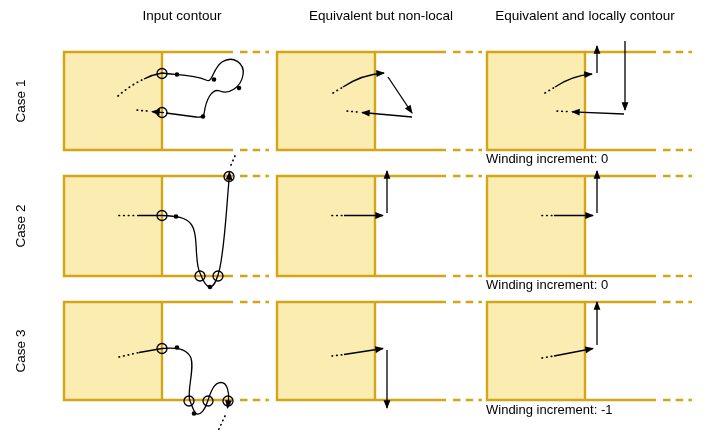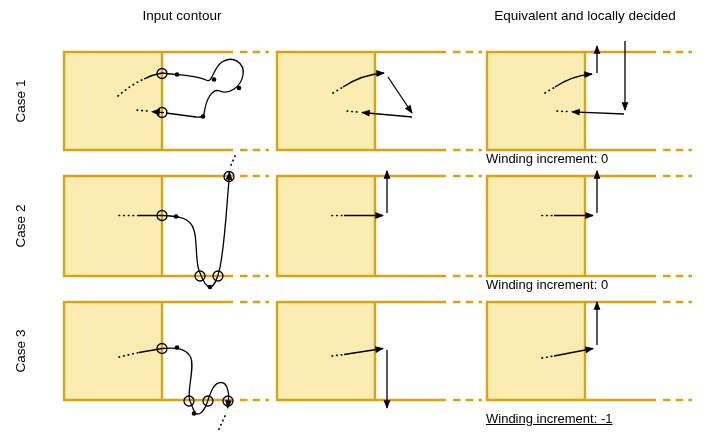"Equivalent but non-local" div.hdr { html: none -> <div>Equivalent but non-local</div> }
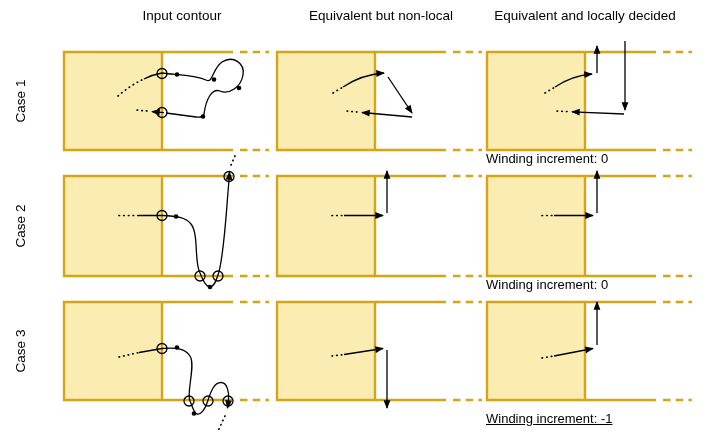"Equivalent and locally decided" div.hdr { text: decided -> contour }
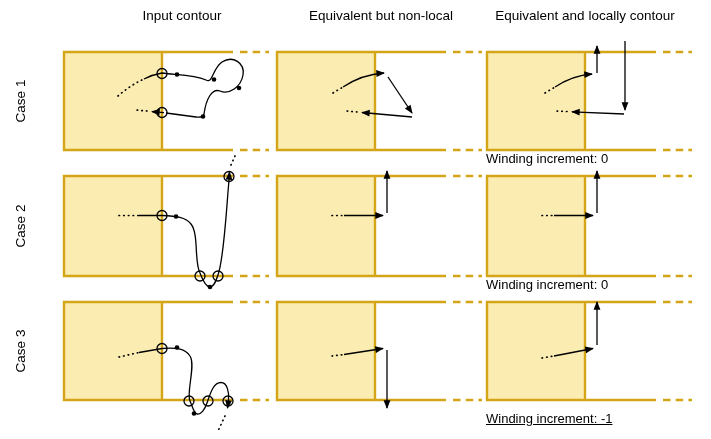"Winding increment: -1" div.winding { text-decoration: underline -> none; top: 411px -> 402px }
